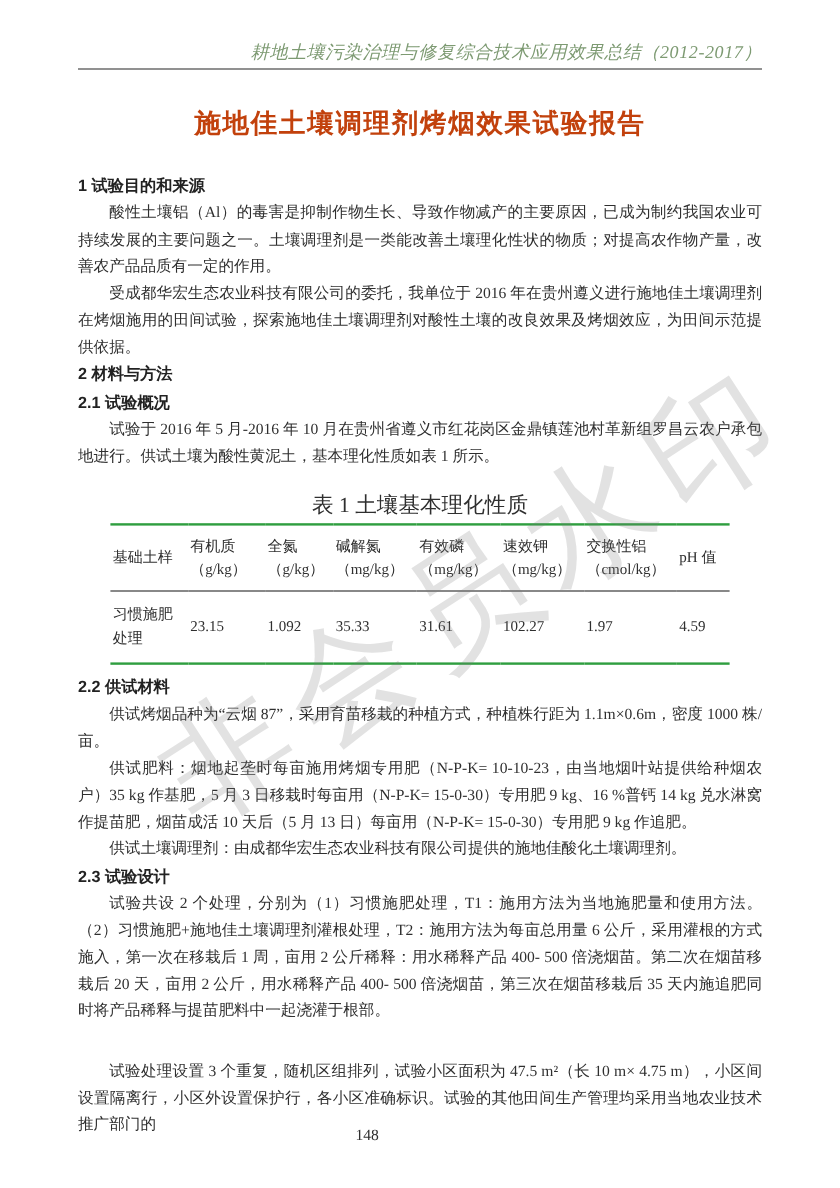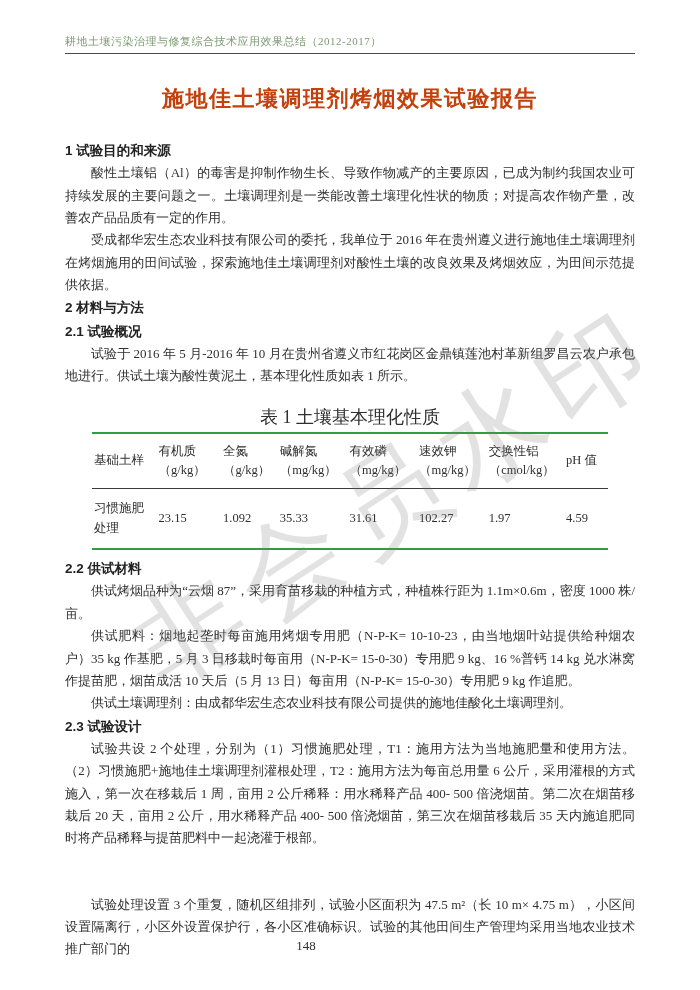"耕地土壤污染治理与修复综合技术应用效果总结（2012-2017）" .doc-header { font-size: 11px -> 15px; font-style: none -> italic; text-align: left -> right }
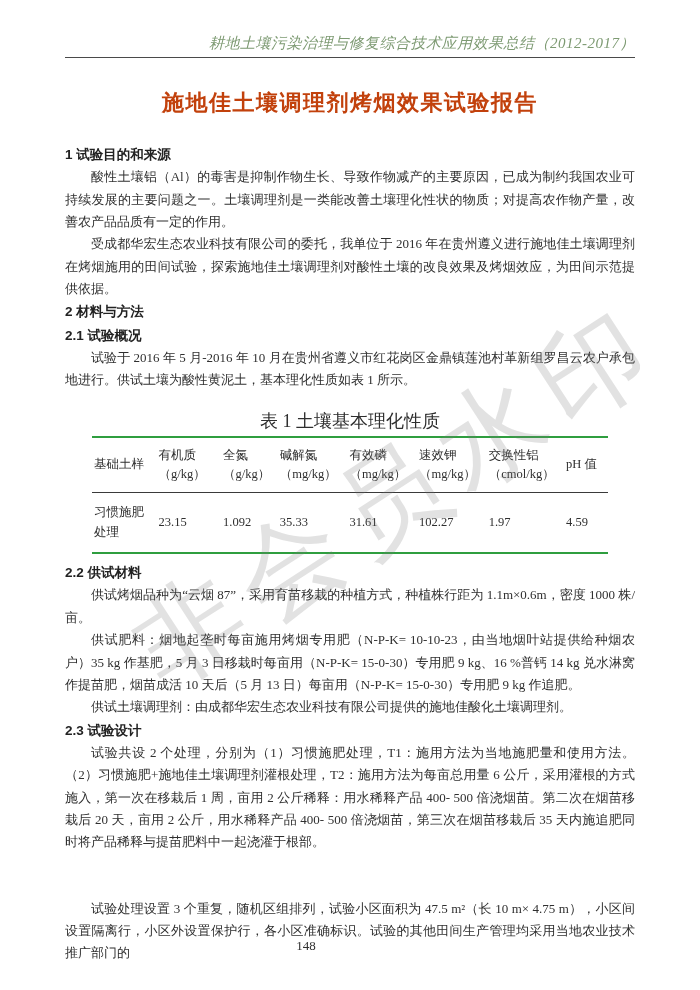"试验处理设置 3 个重复，随机区组排列，试验小区面积为 47.5 m²（长" p.body-text.gap-before { margin-top: 44px -> 28px }
